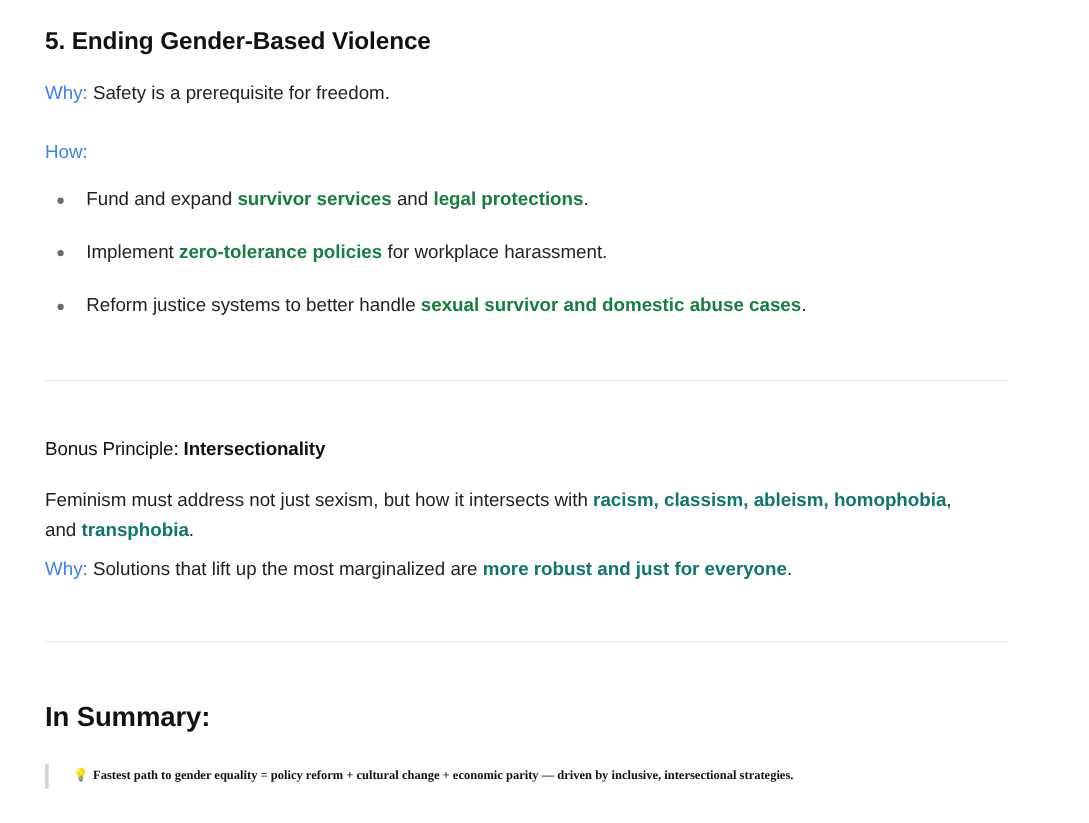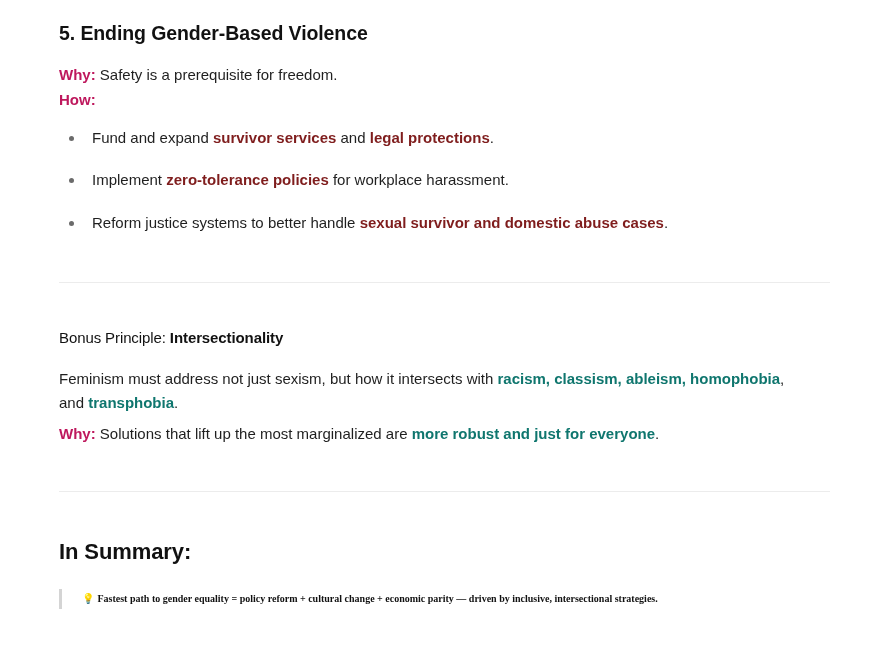"5. Ending Gender-Based Violence" .page { padding: 0 51px 0 59px -> 0 51px 0 36px }
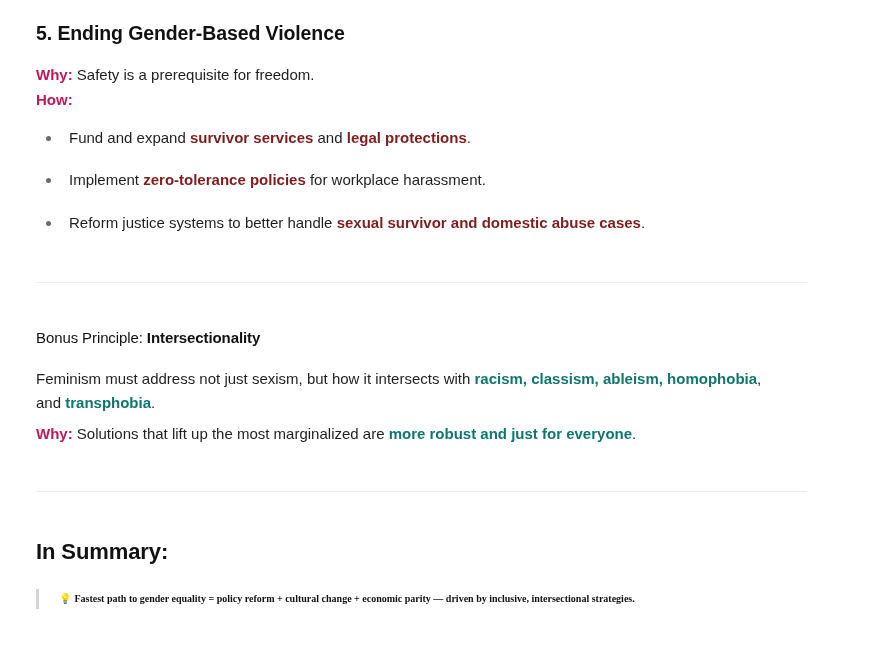"Why:" .lbl { color: #be185d -> #3b82f6; font-weight: bold -> normal }
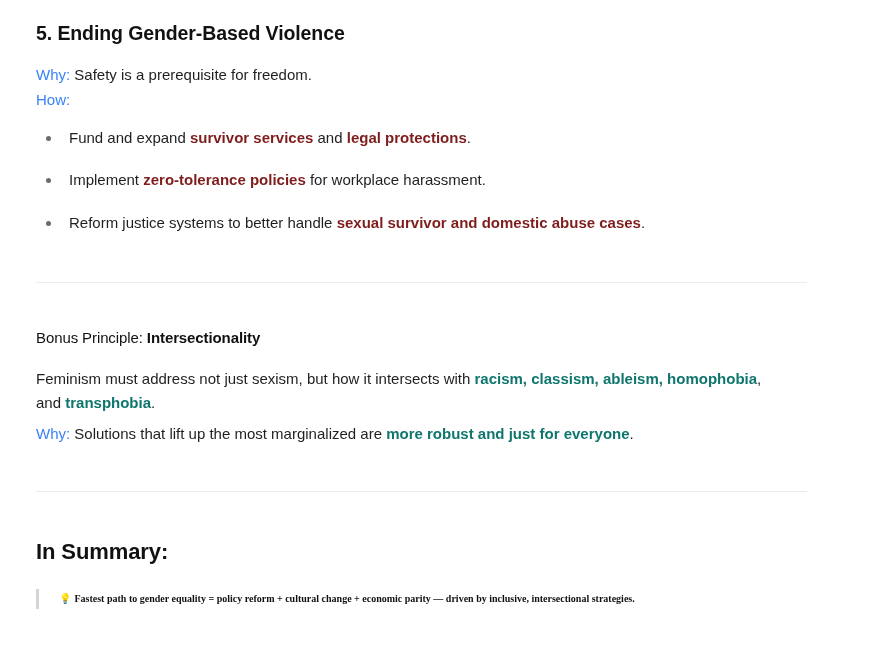"How:" .how-line { margin-top: 0 -> 22px }
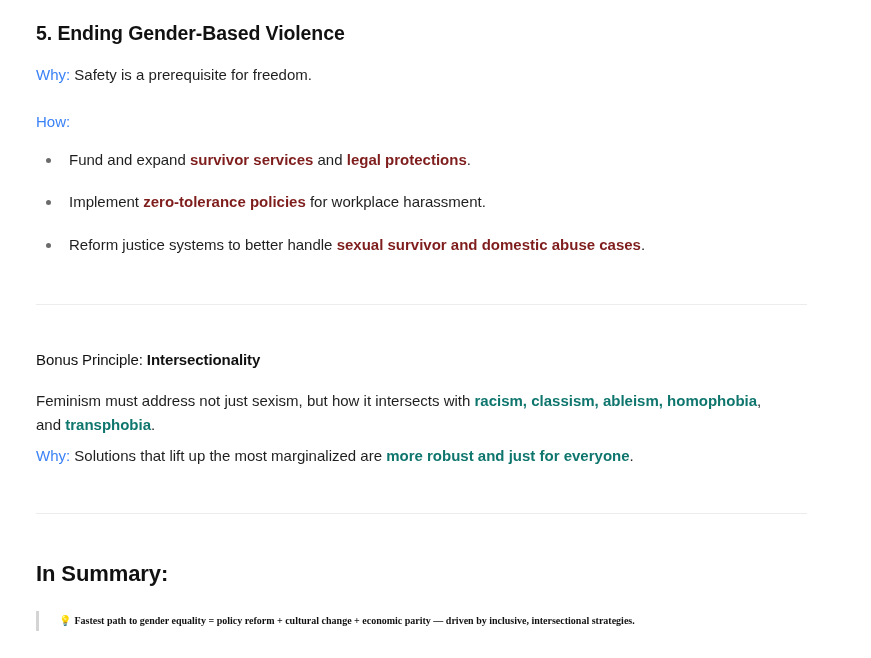"survivor services" .bullets .strong { color: #7f1d1d -> #15803d }
